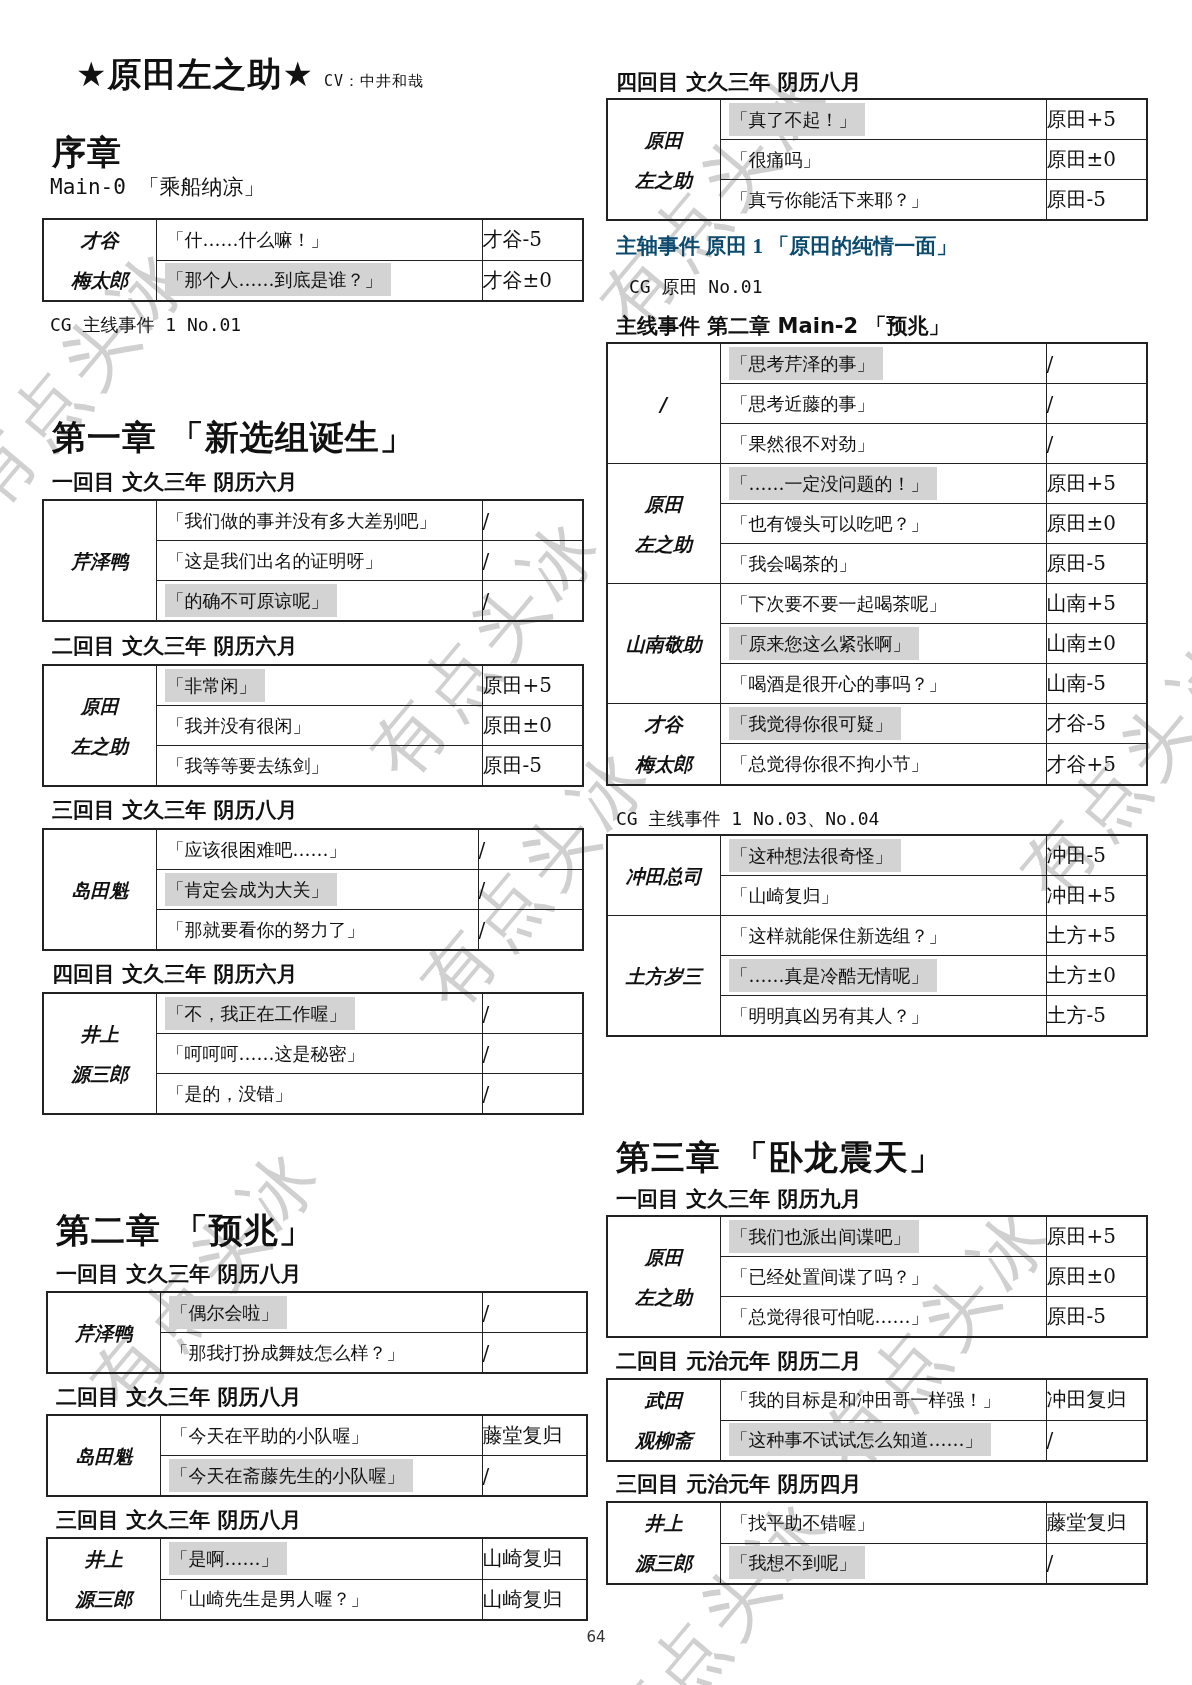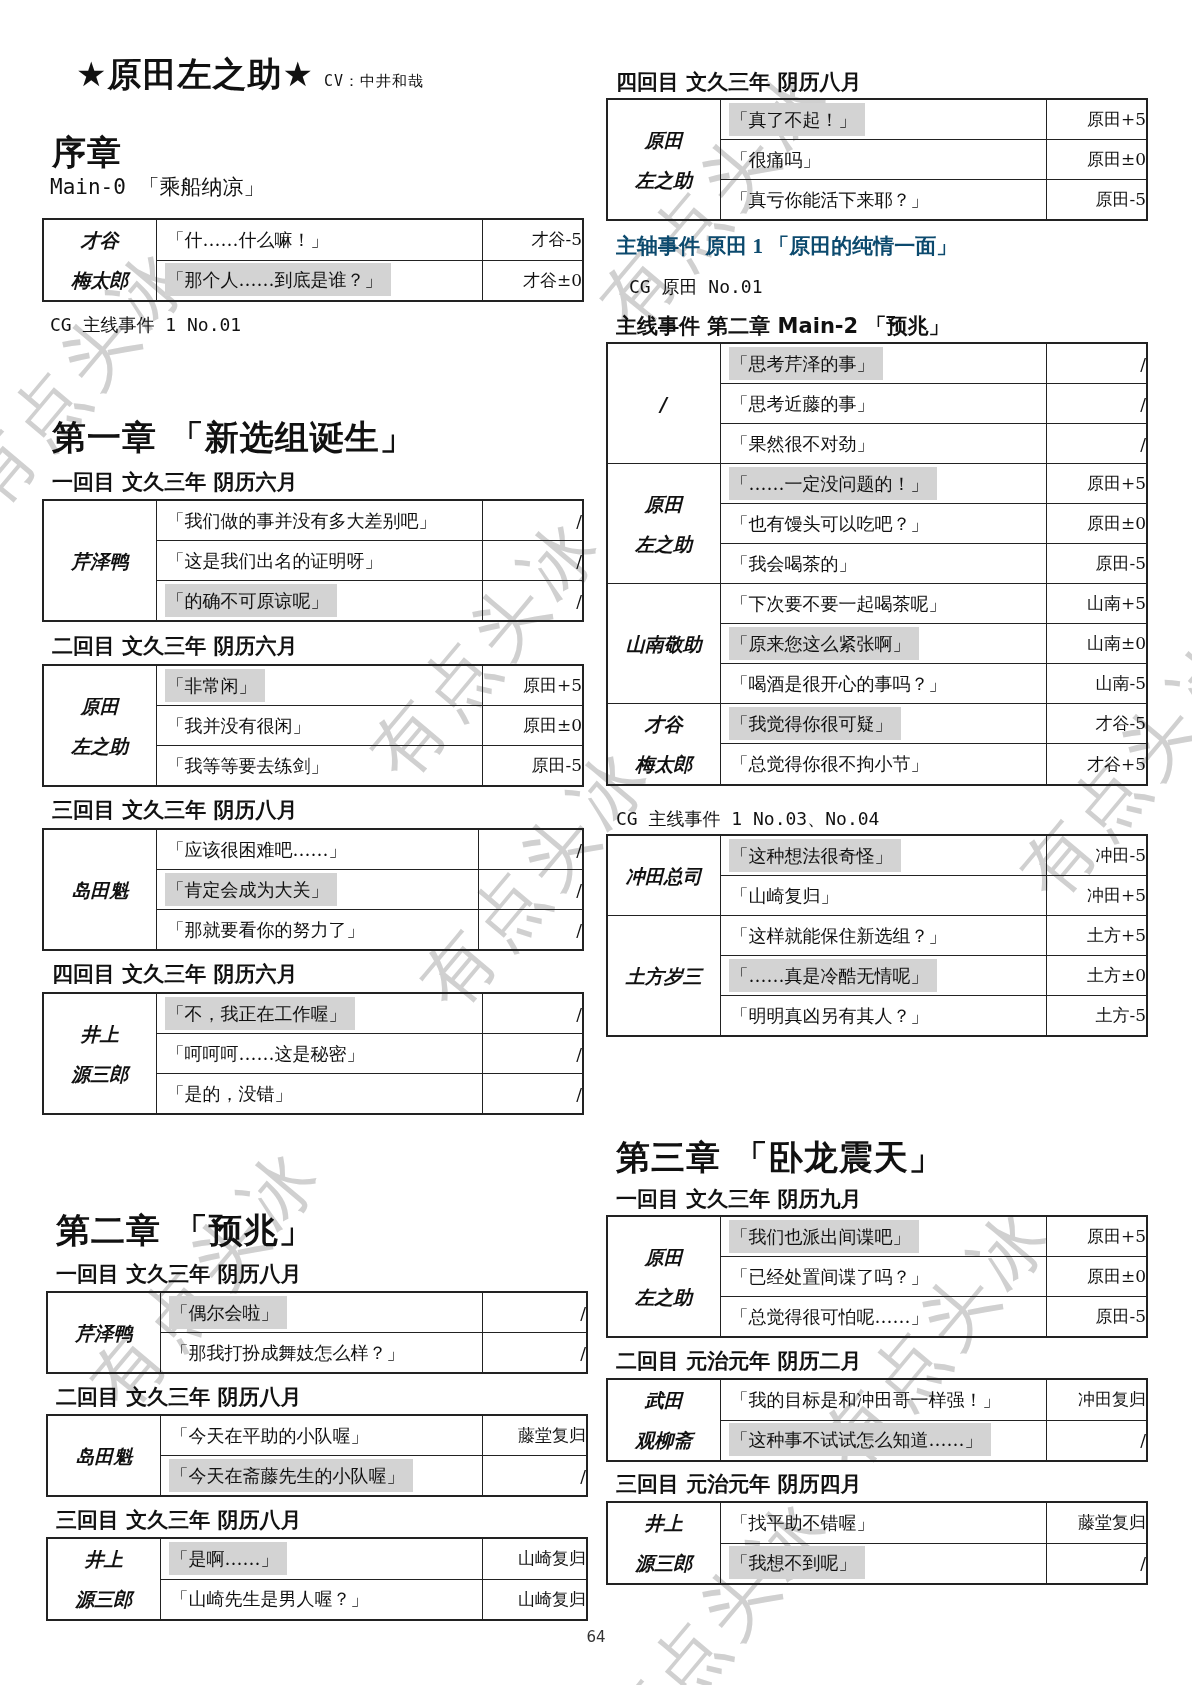"原田+5" td.effect { font-size: 17px -> 20px; text-align: right -> left }
